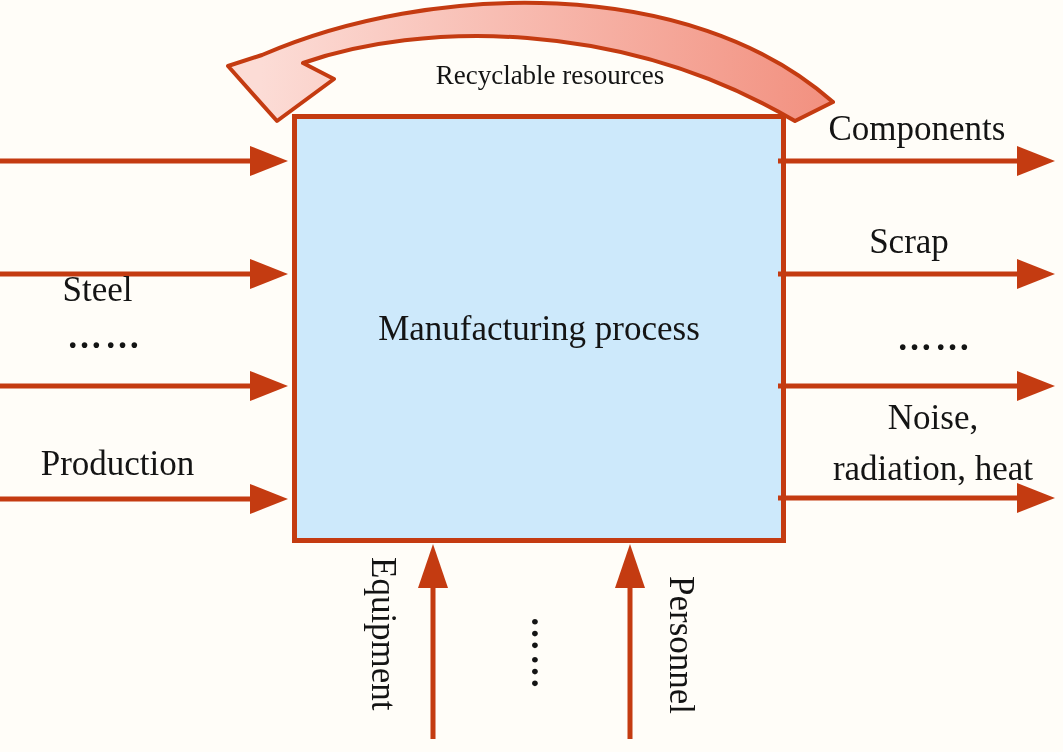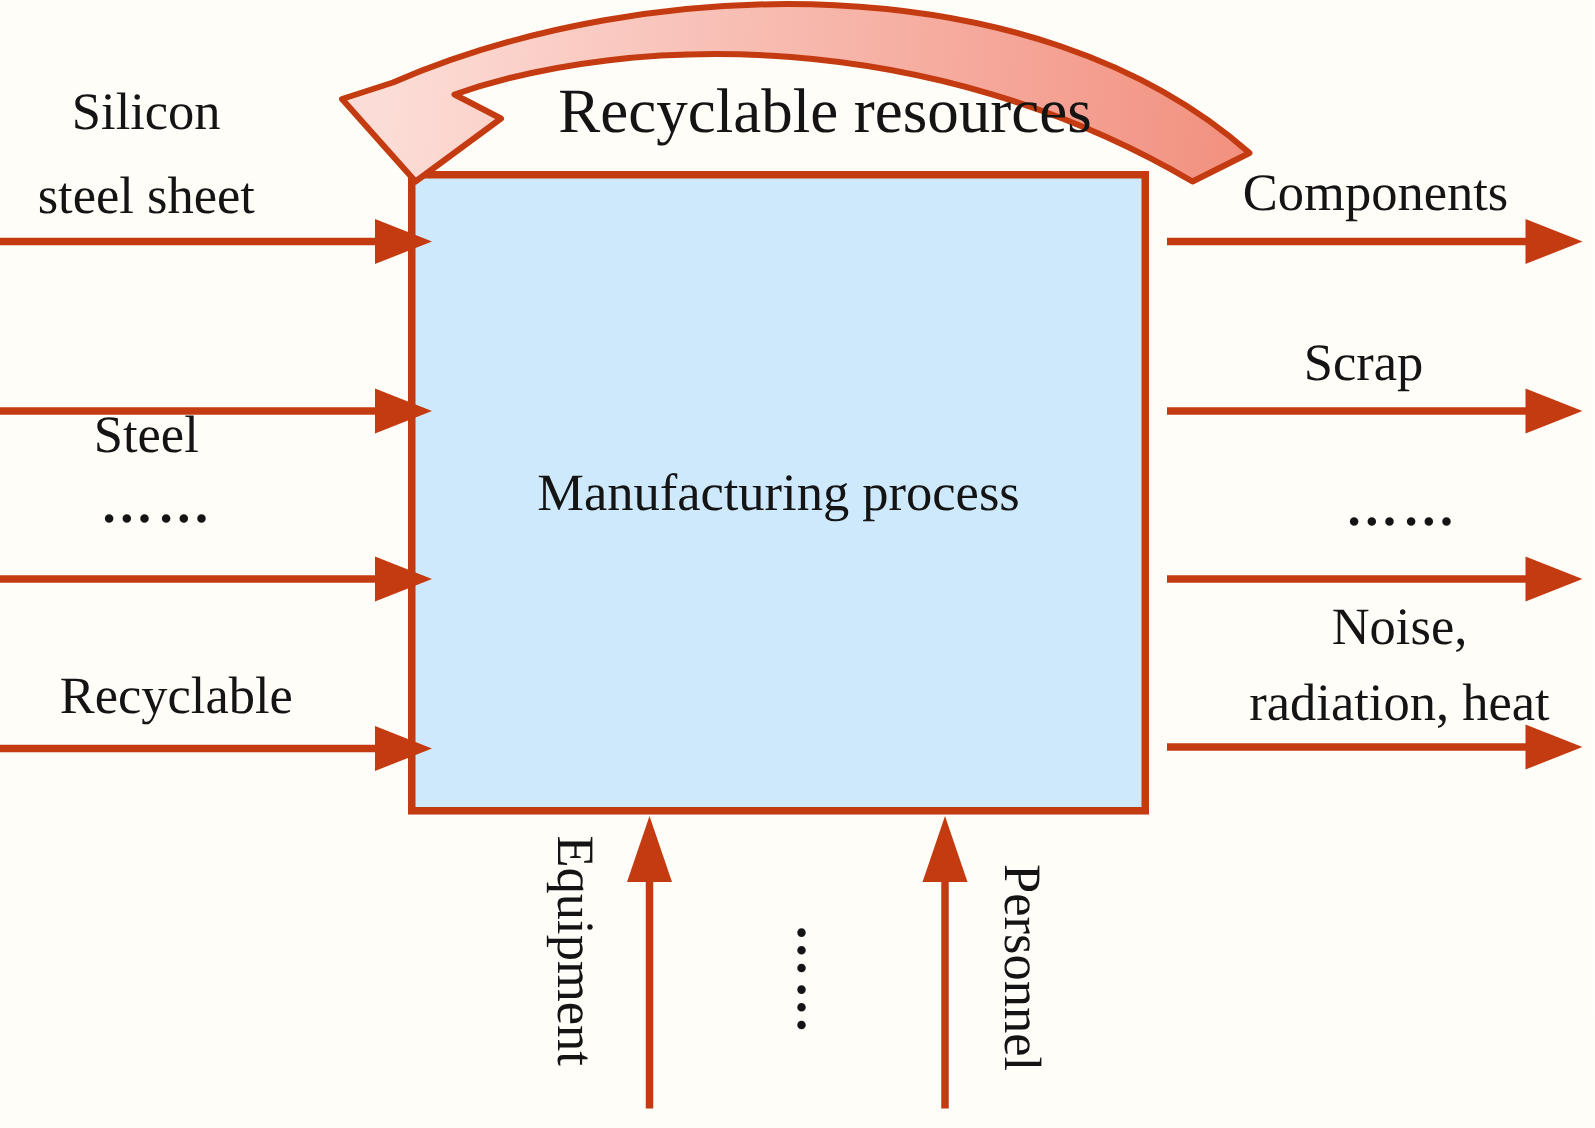"Silicon" div.label { html: <div> <div>Silicon</div> <div>steel sheet</div> </div> -> none }
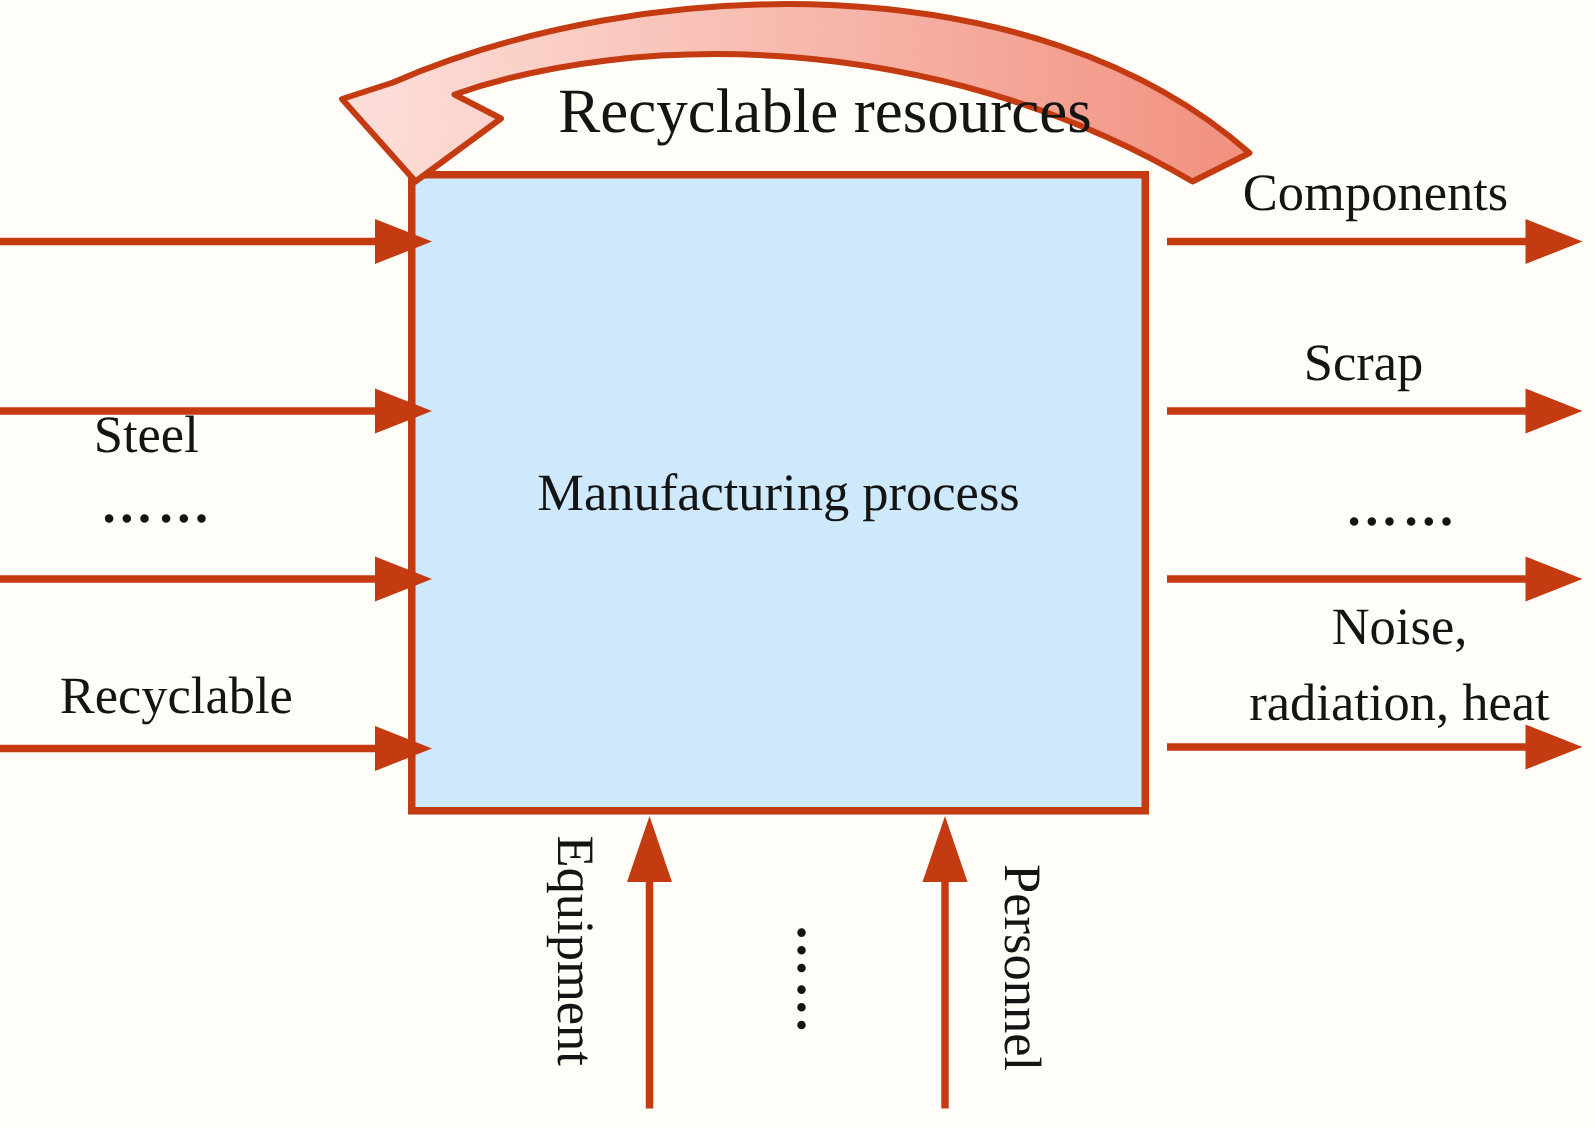"Recyclable resources" .label.top-label { font-size: 42px -> 27px }
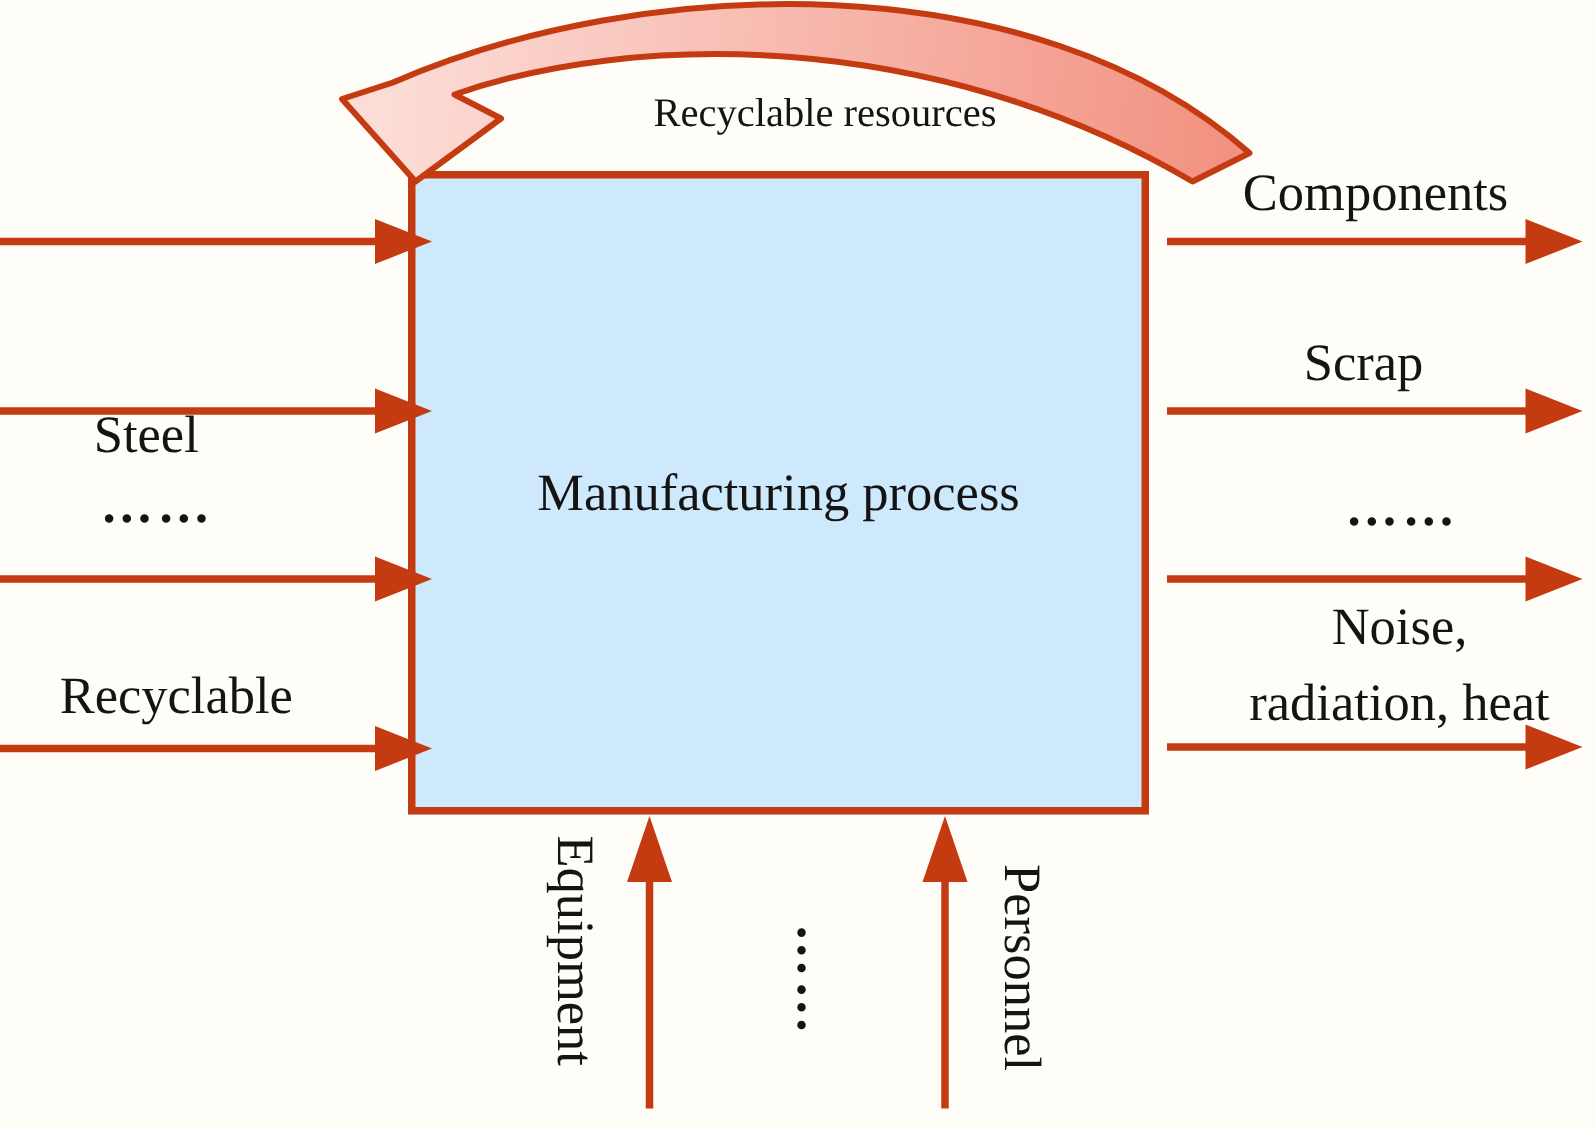"Manufacturing process" .process-box { left: 272px -> 292px }
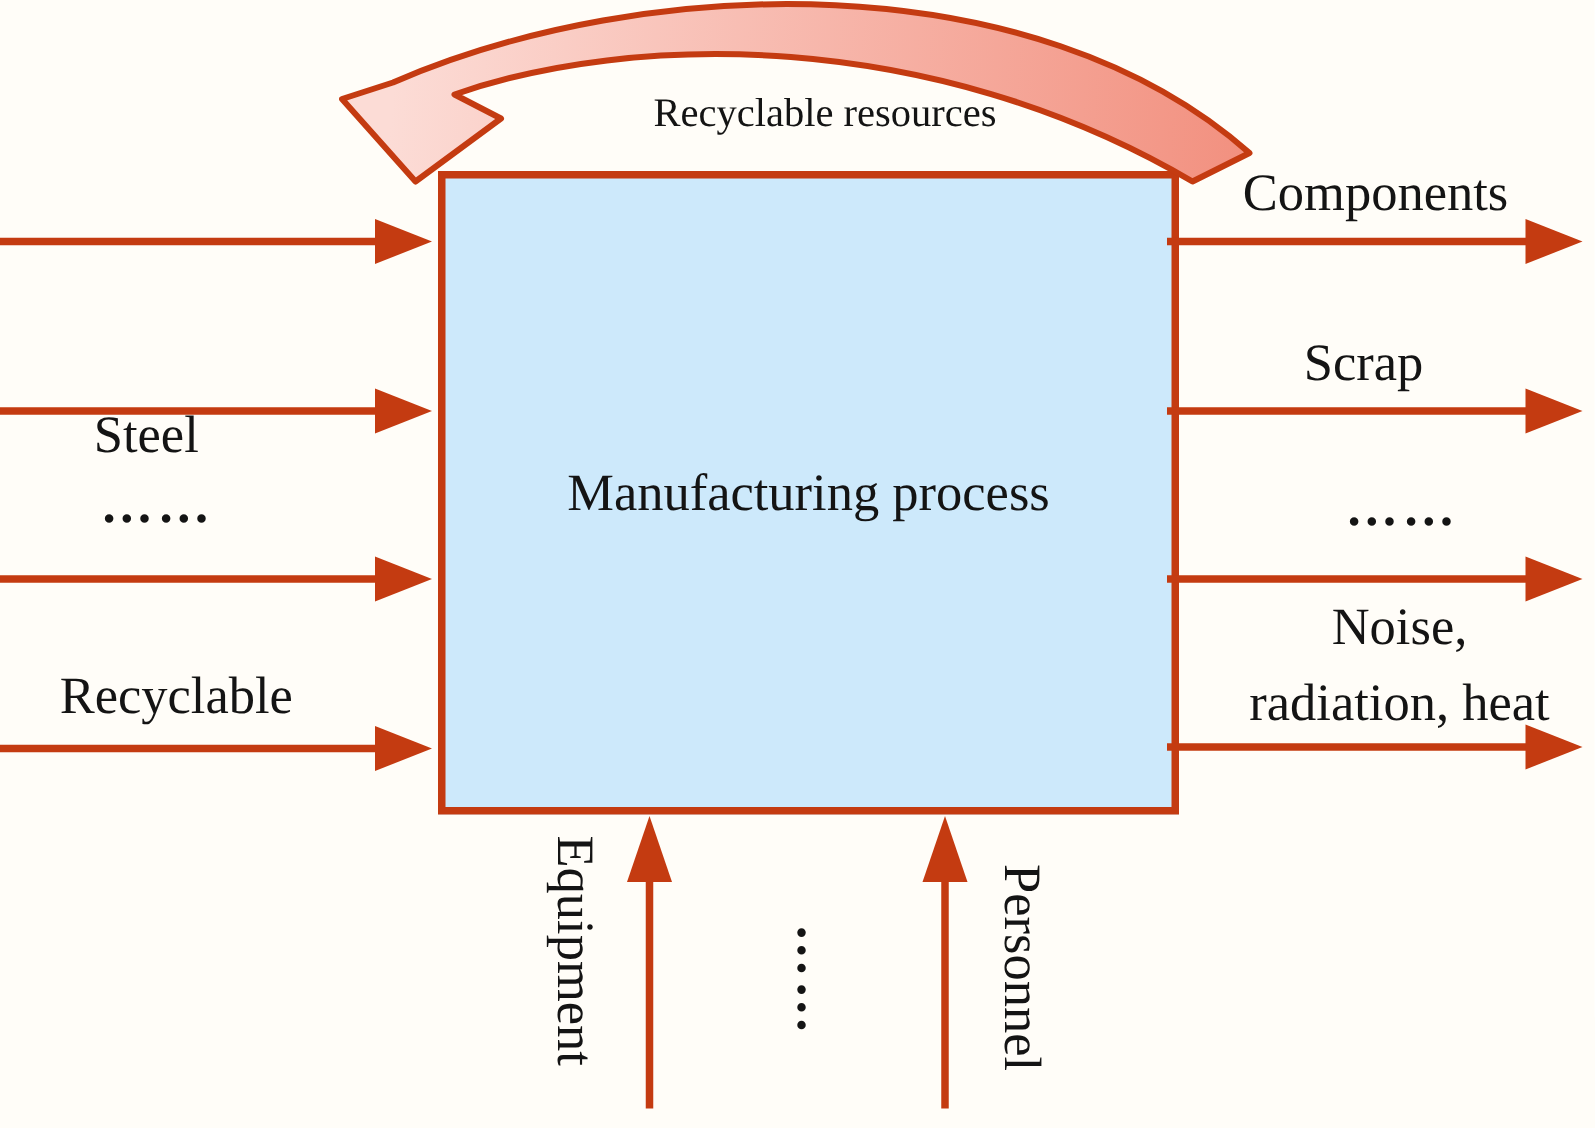"Recyclable" div.label { text: Recyclable -> Production }
